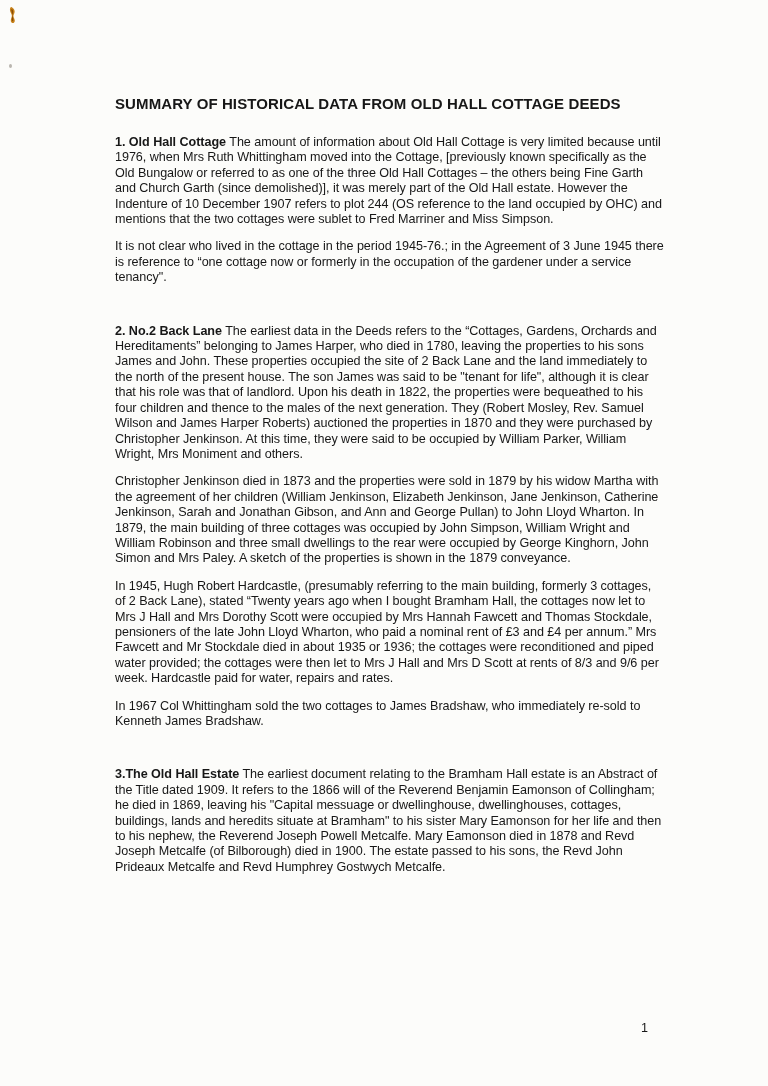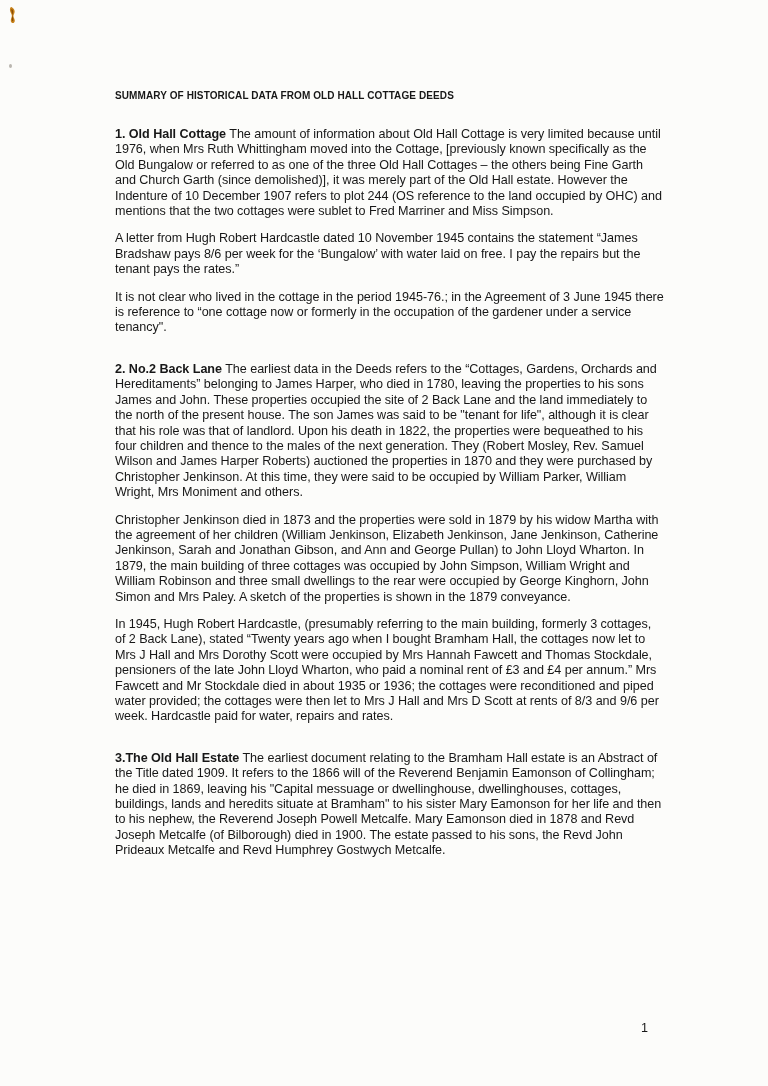"SUMMARY OF HISTORICAL DATA FROM" .doc-title { font-size: 10px -> 15px; margin: 0 0 22px 0 -> 8px 0 22px 0 }
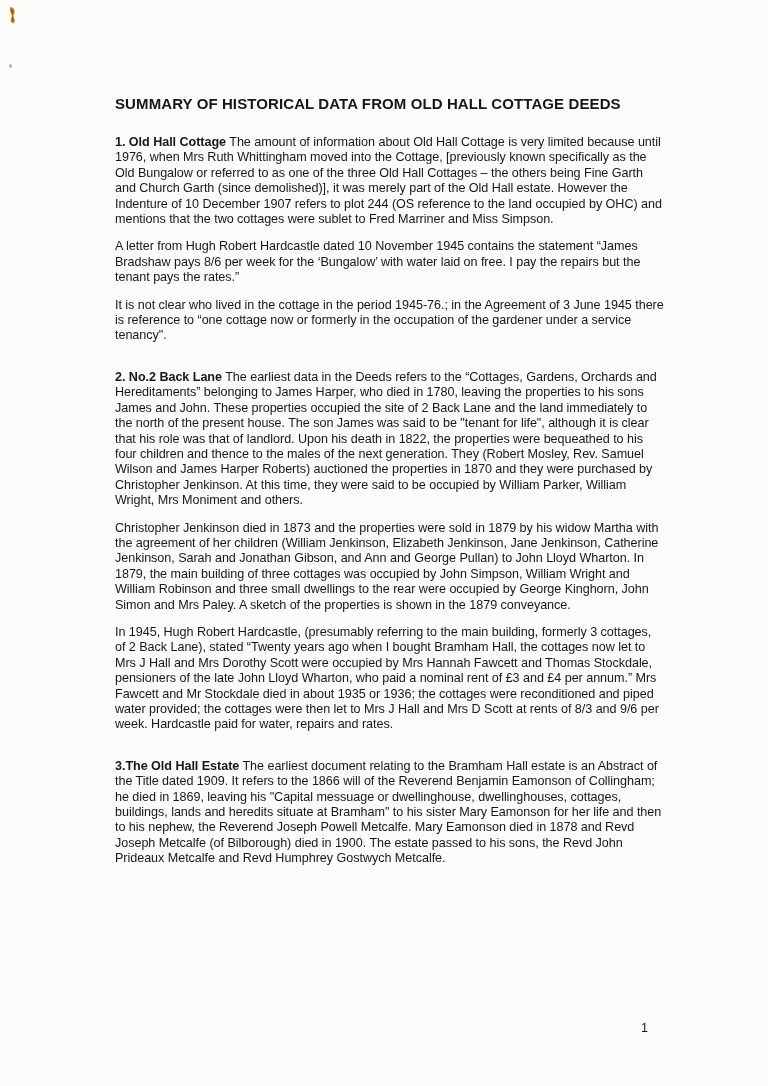"1. Old Hall Cottage The" .section p { margin: 0 0 12px 0 -> 12px 0 12px 0 }
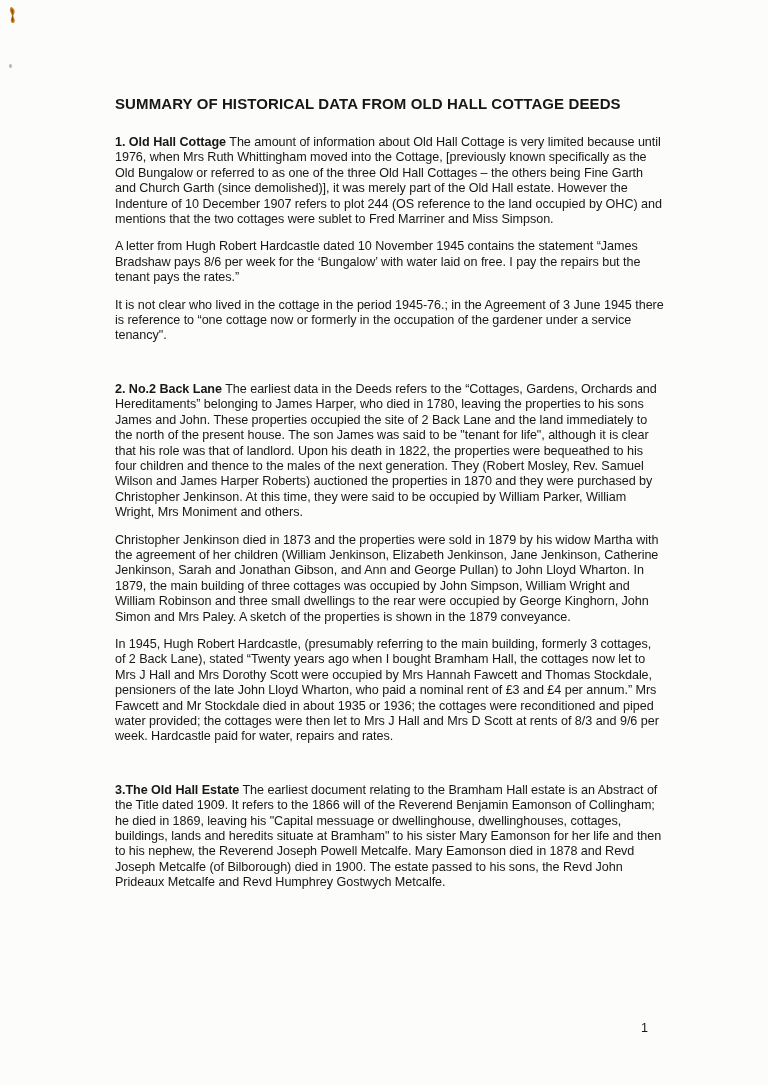"A letter from Hugh Robert" p { html: <p>A letter from Hugh Robert Hardcastle dated 10 November 1945 contains the statement “James Bradshaw pays 8/6 per week for the ‘Bungalow’ with water laid on free. I pay the repairs but the tenant pays the rates.”</p> -> none }
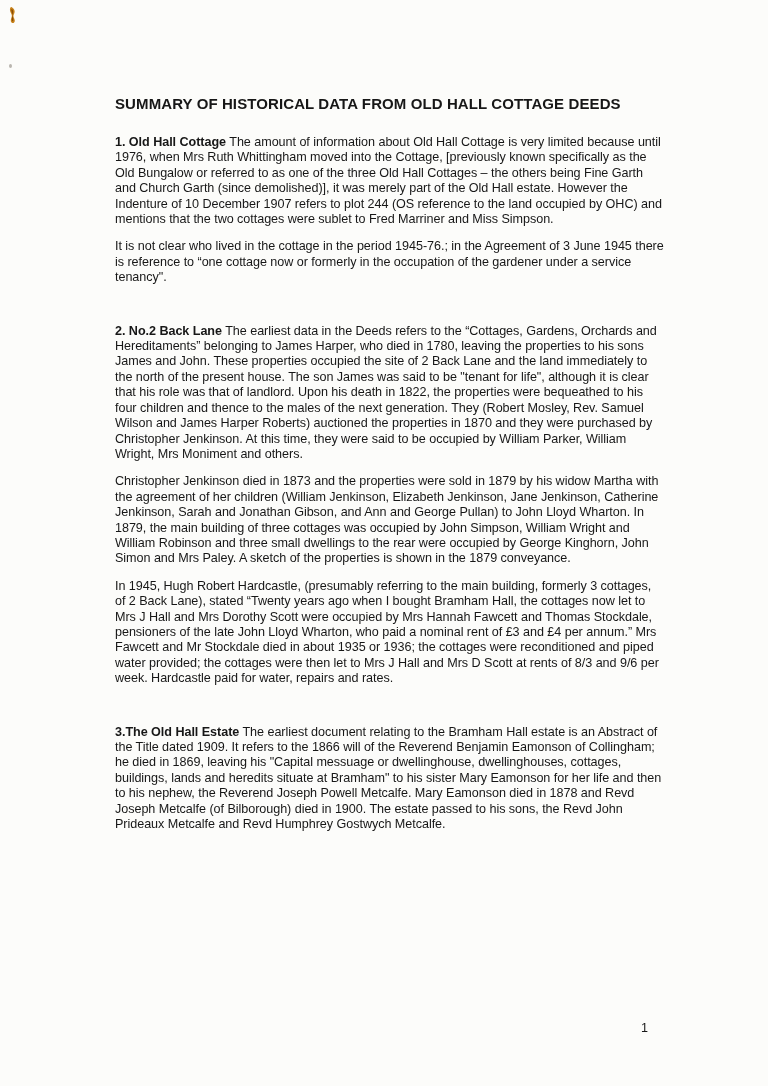"In 1967 Col Whittingham sold" p { html: none -> <p>In 1967 Col Whittingham sold the two cottages to James Bradshaw, who immediately re-sold to Kenneth James Bradshaw.</p> }
